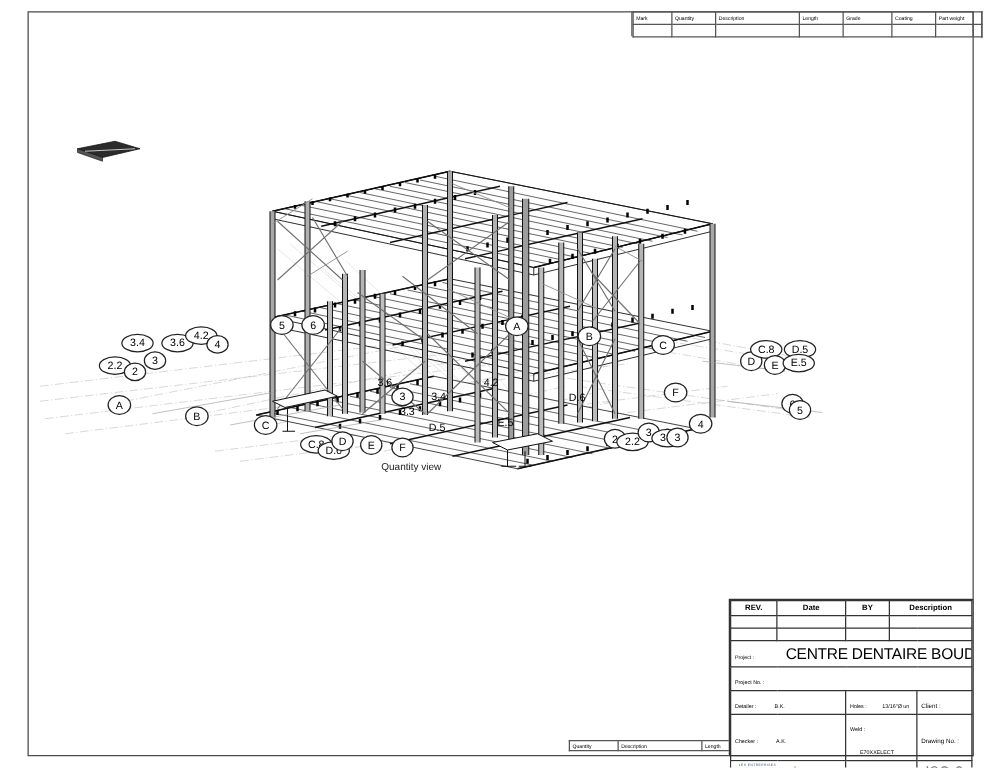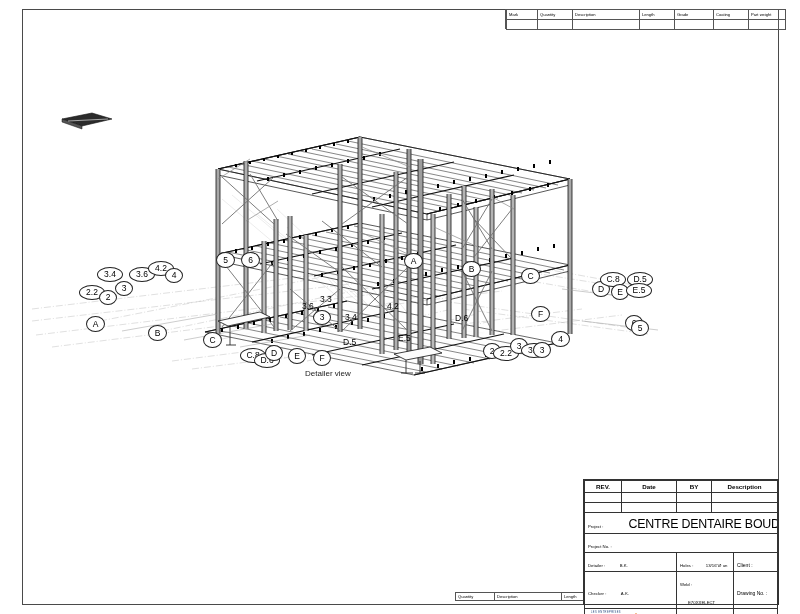"3.3" div.mlbl { top: 285px -> 315px }
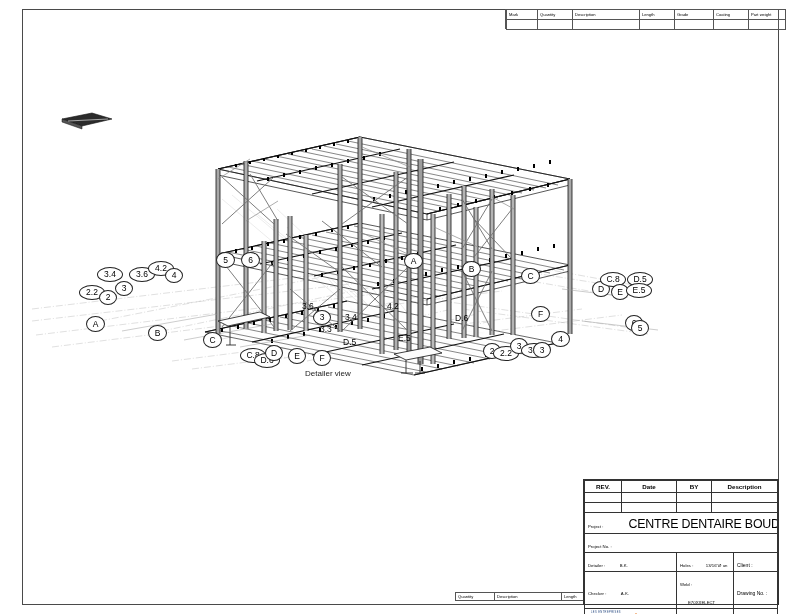"Detailer view" div { text: Detailer -> Quantity }
